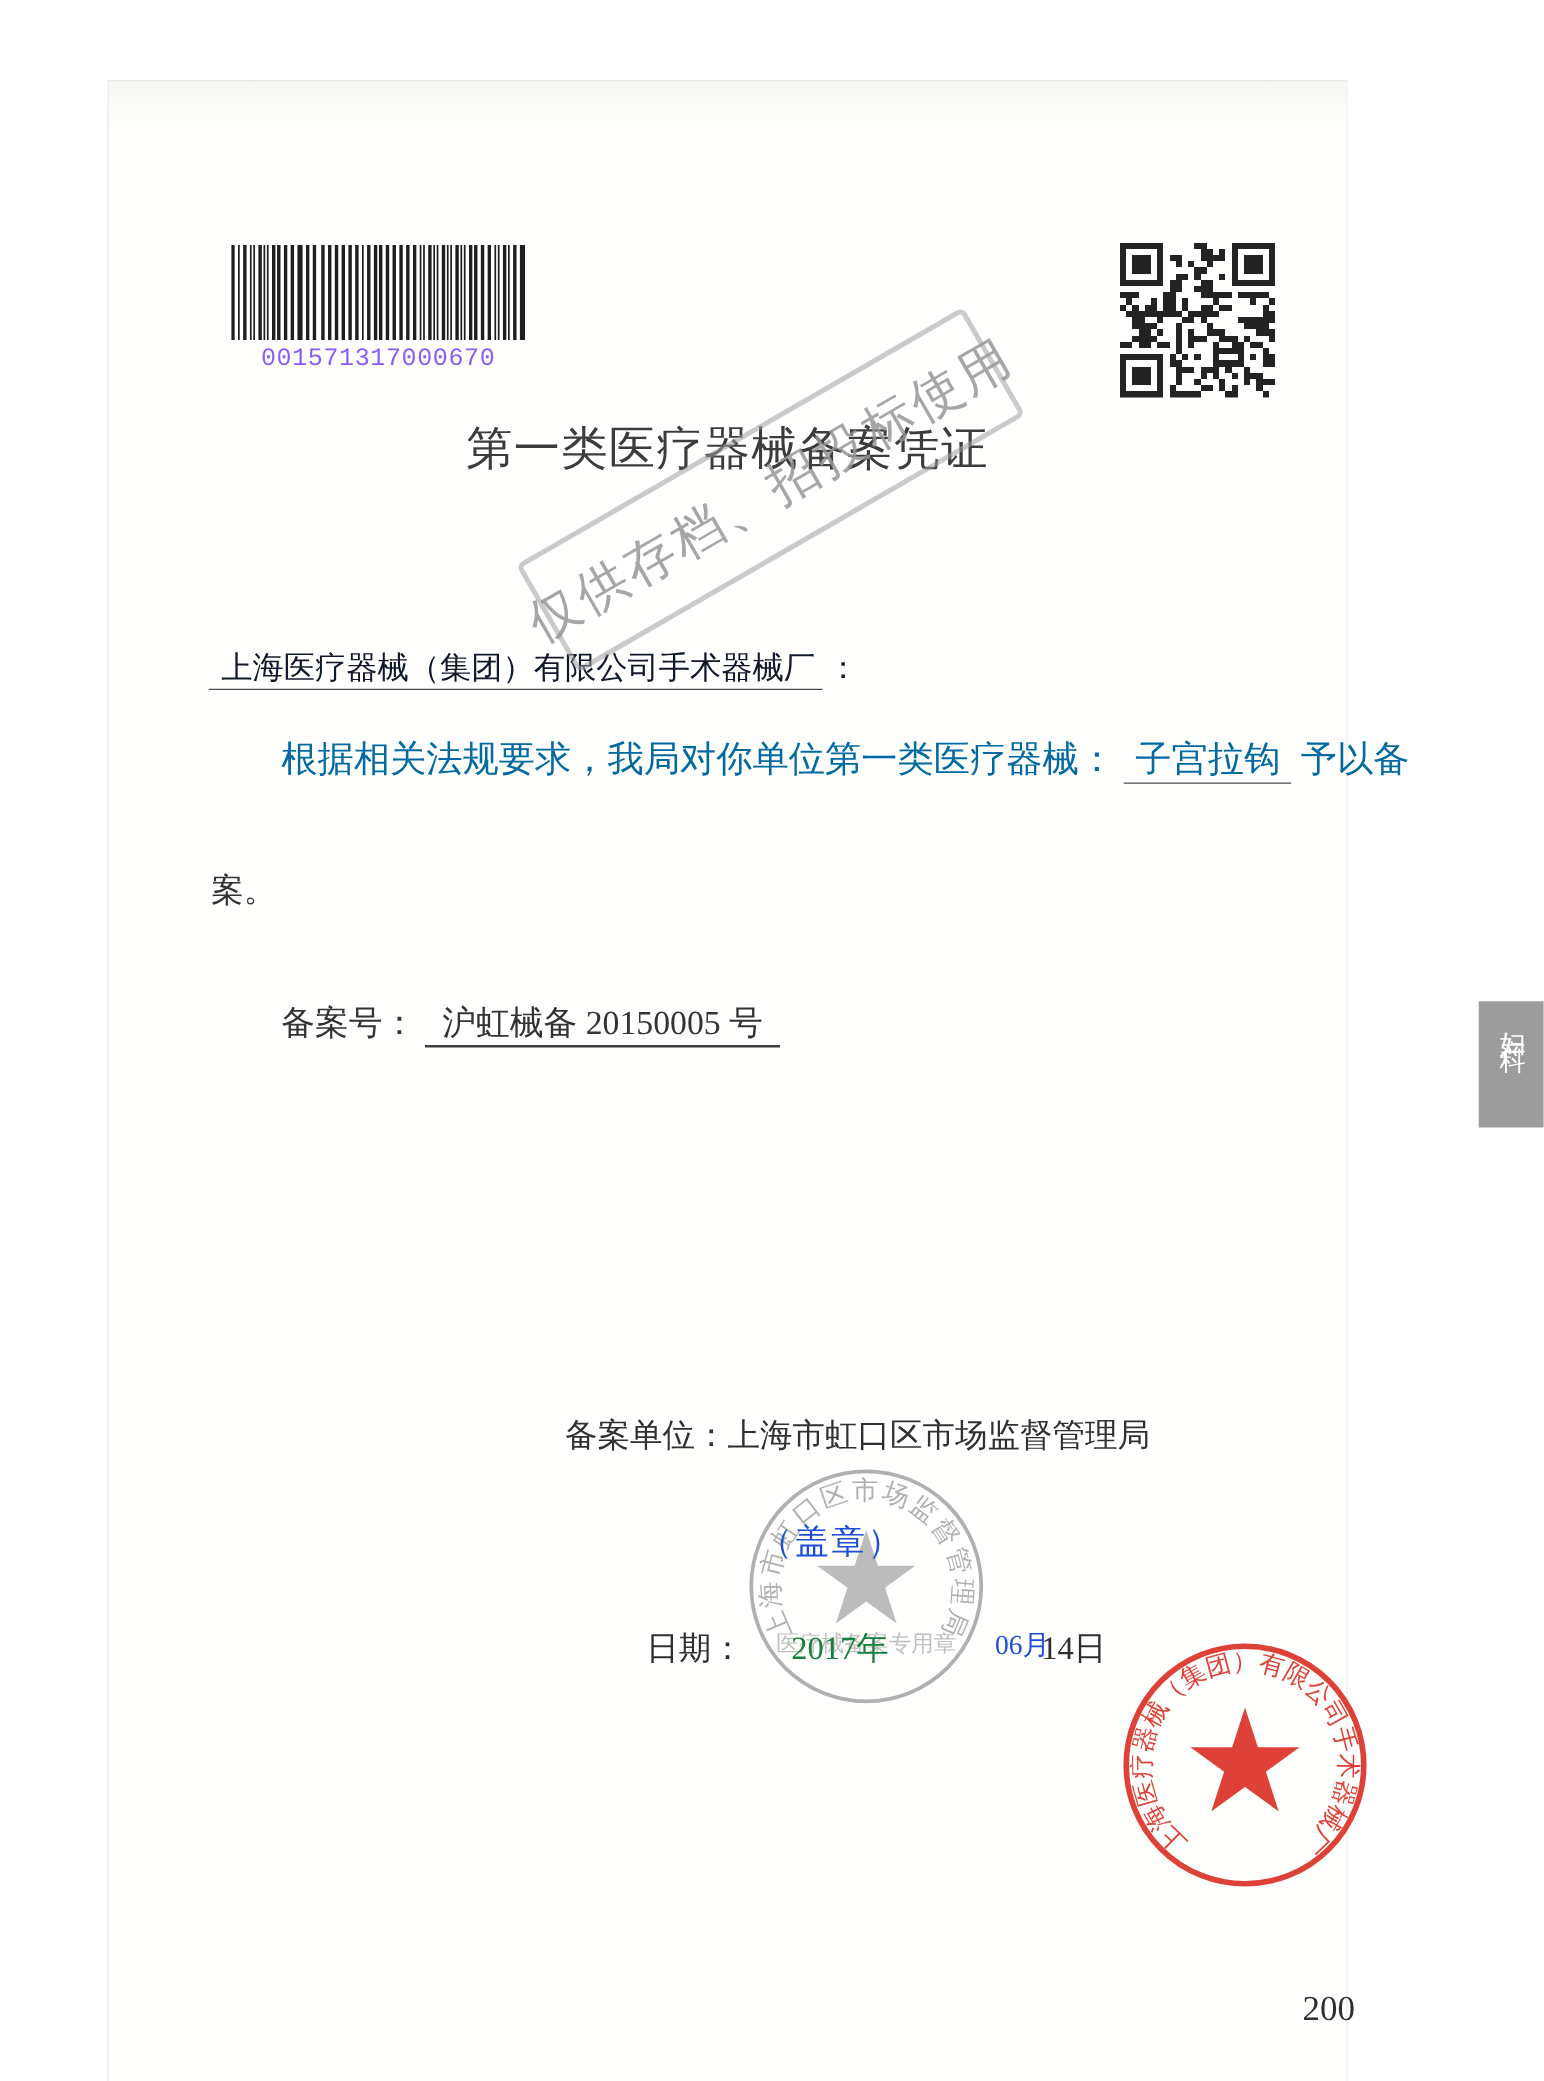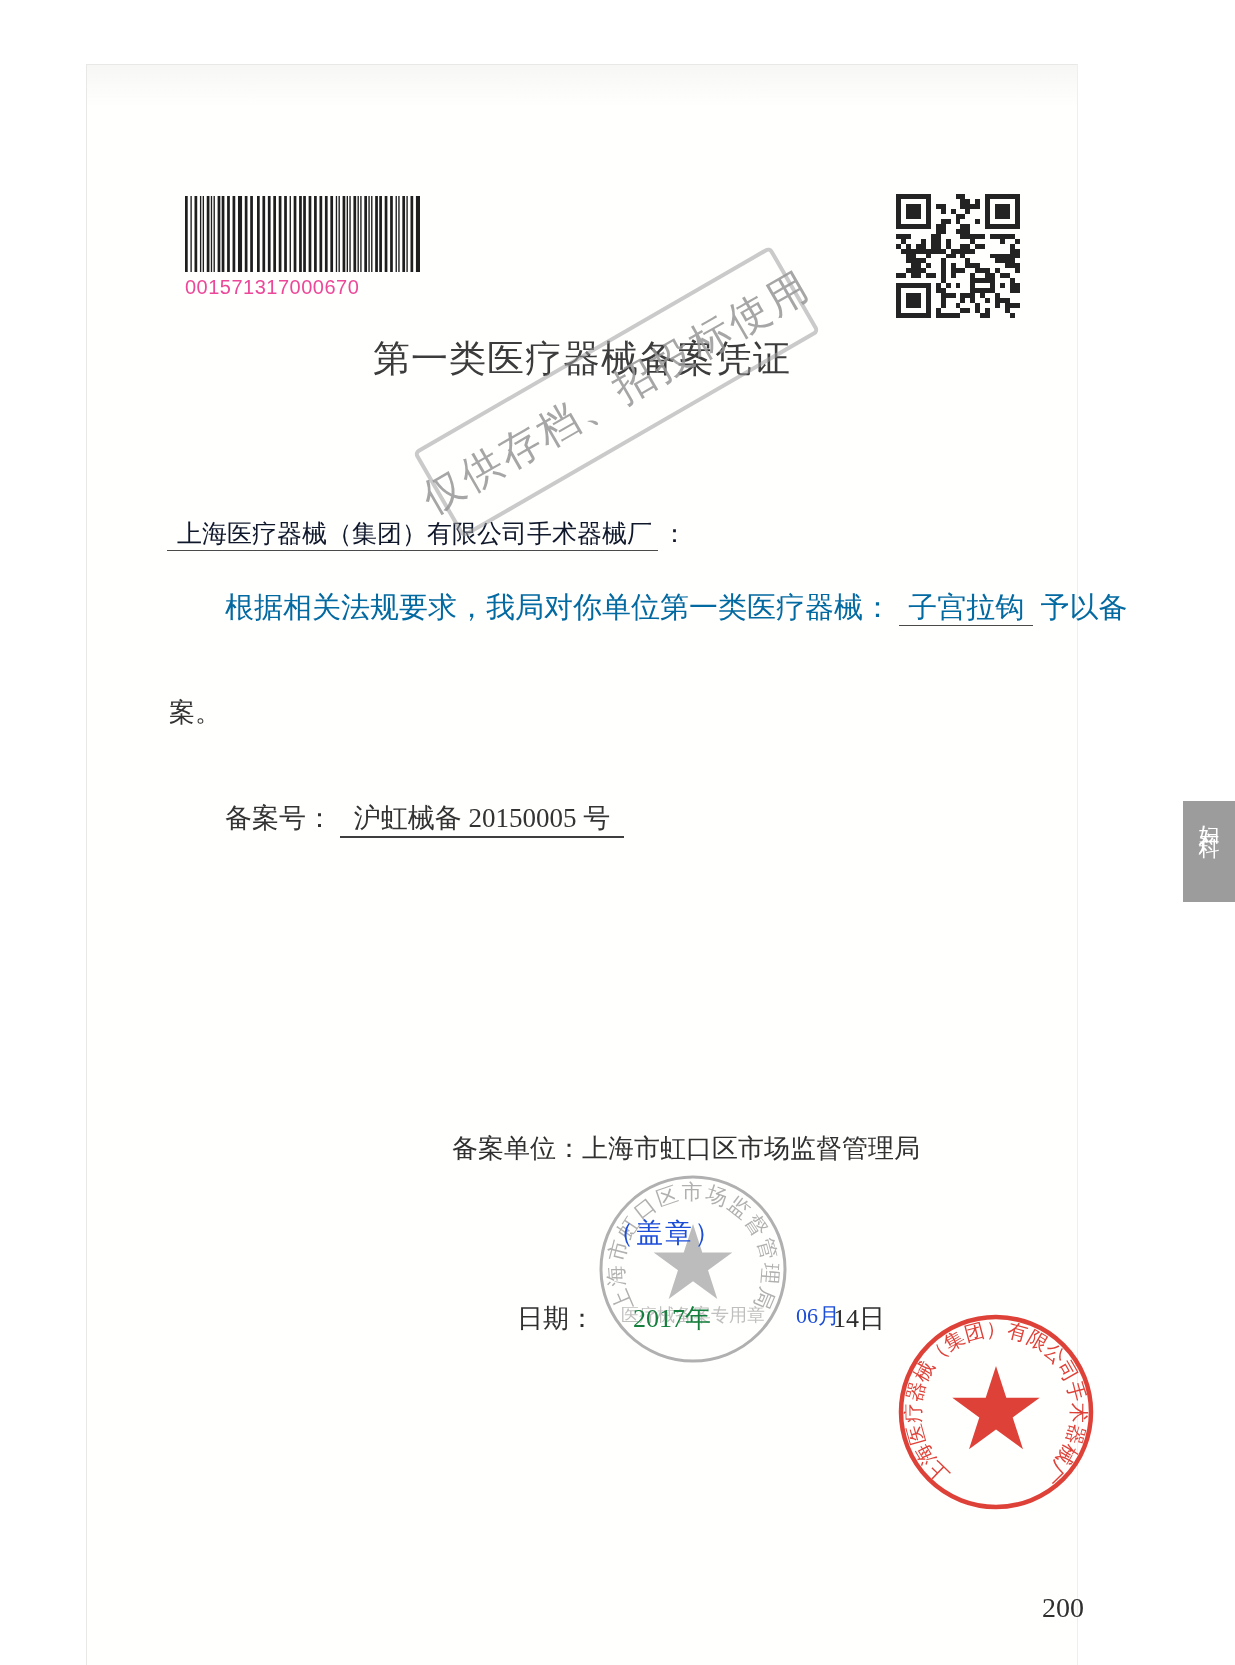"001571317000670" .barcode-num { color: #ec4899 -> #8b5cf6; font-family: Liberation Sans, sans-serif -> Liberation Mono, monospace; text-align: none -> center }
